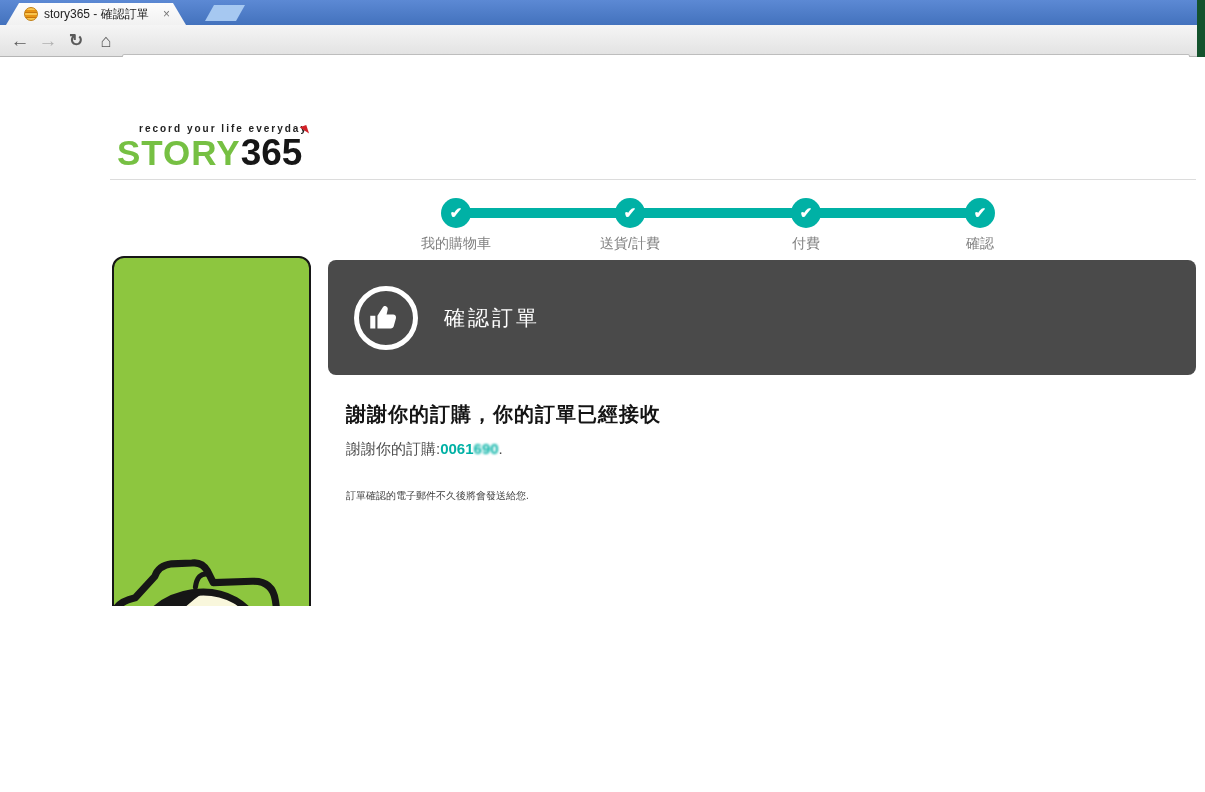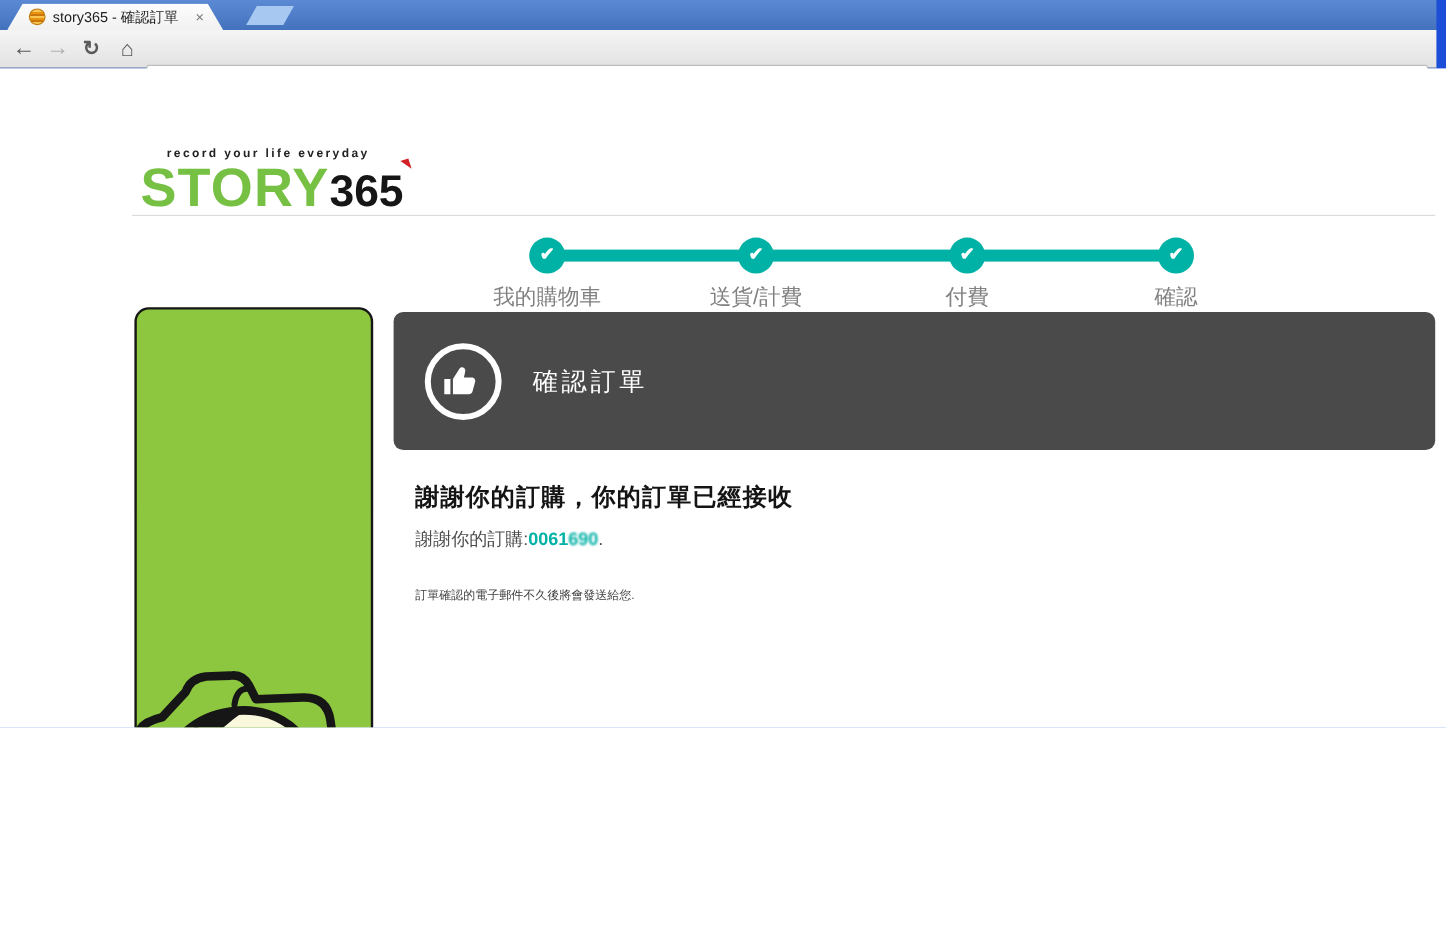"story365 - 確認訂單" .screen { background: #1d4ed8 -> #14532d }
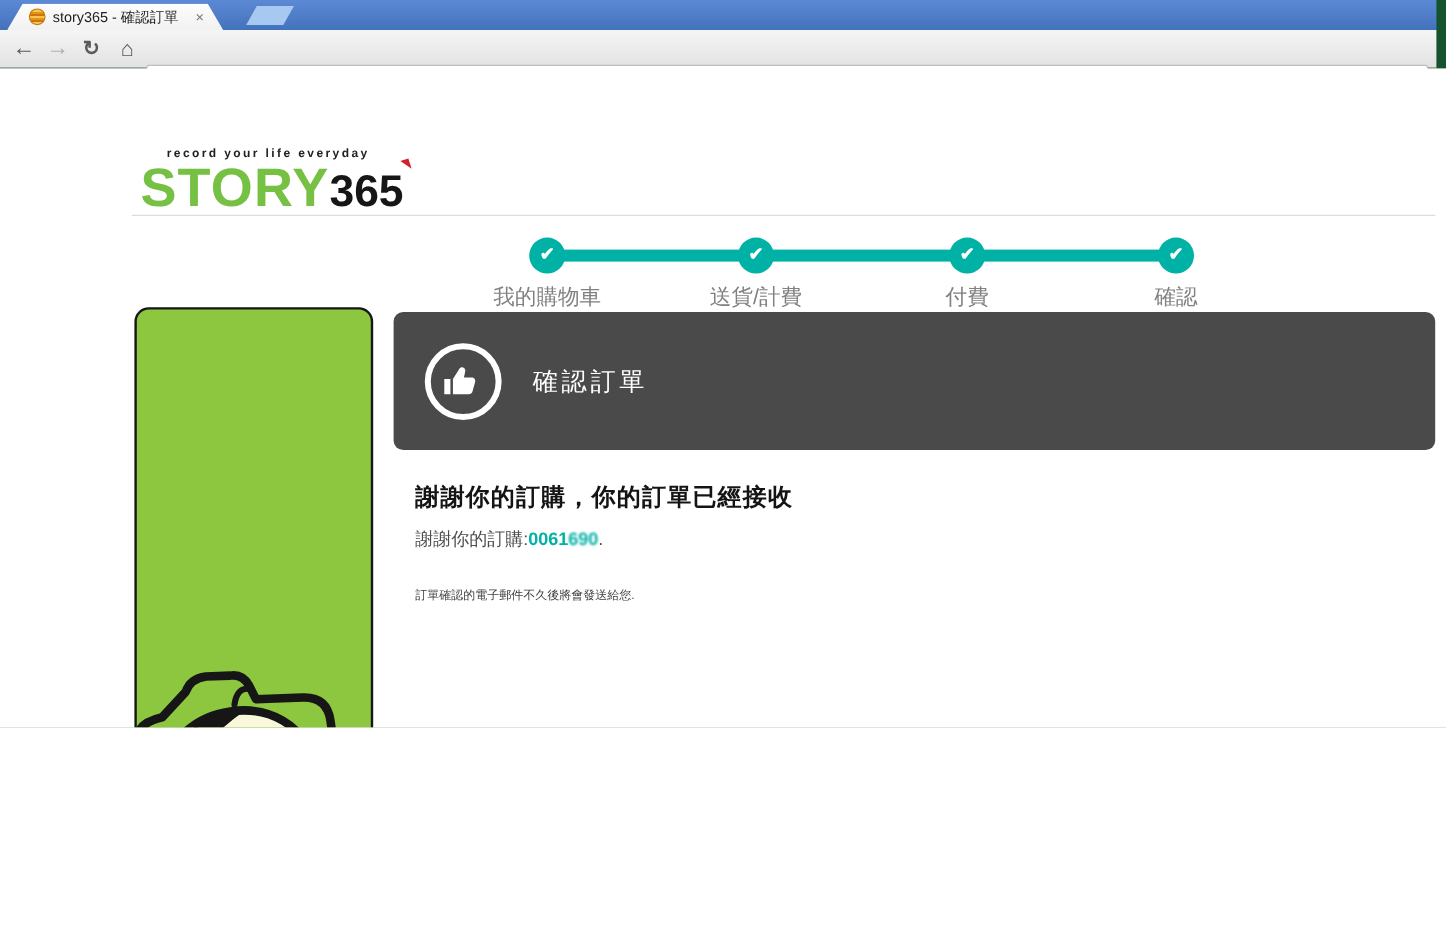"STORY" .logo-story { font-size: 45px -> 35px }
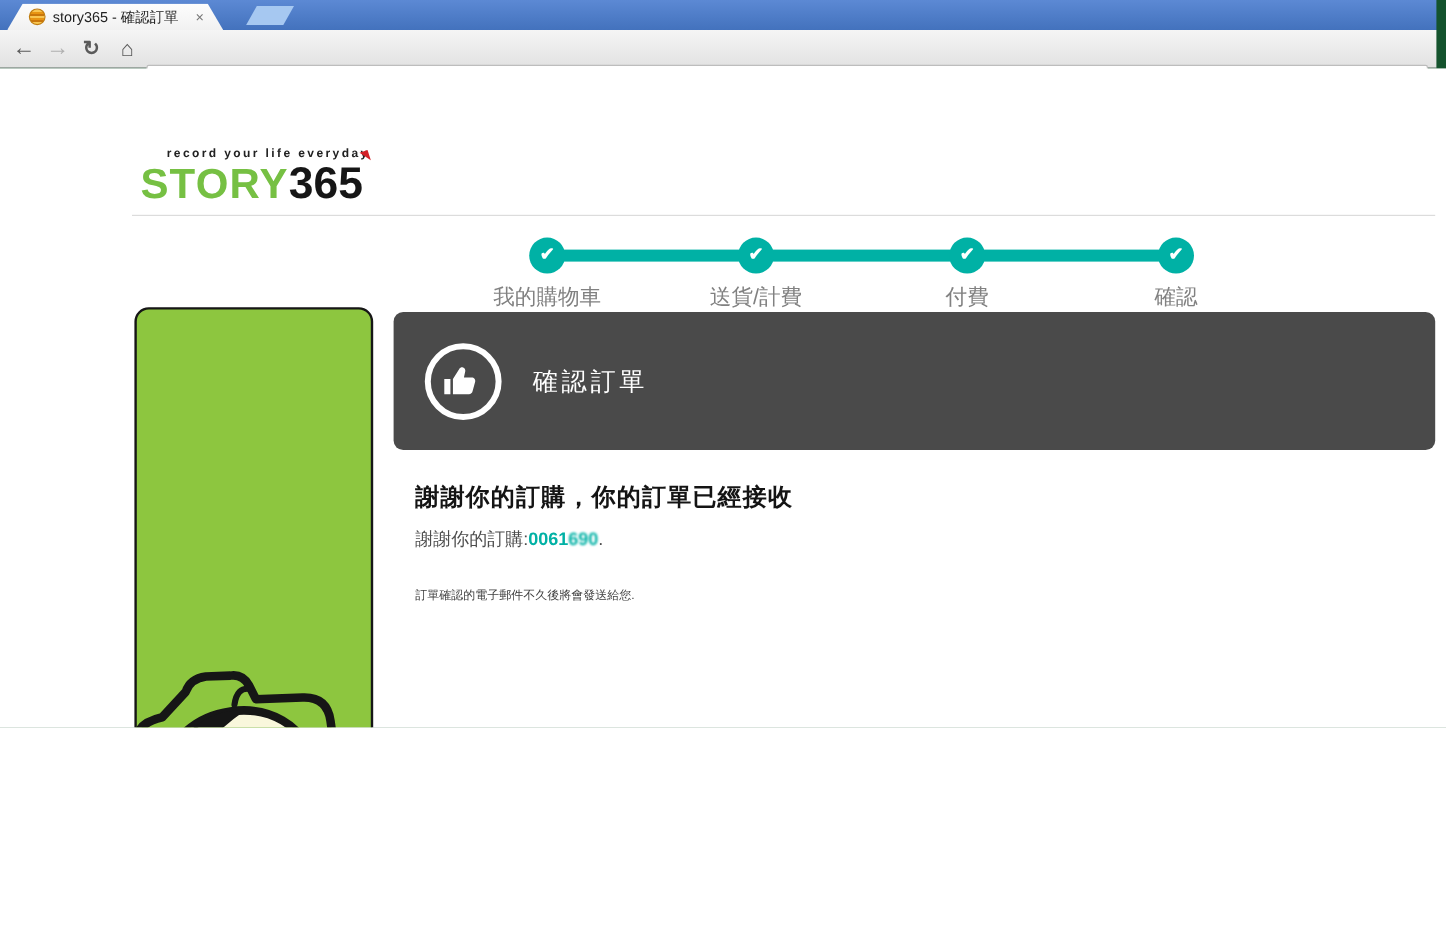"我的購物車" .step-label { font-size: 18px -> 14px }
